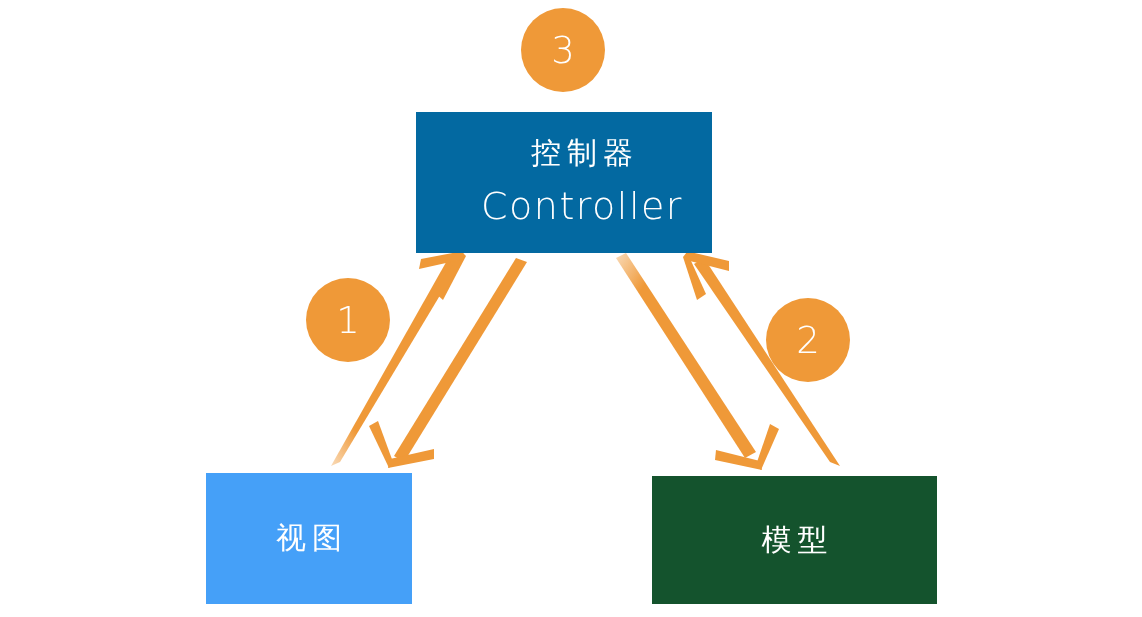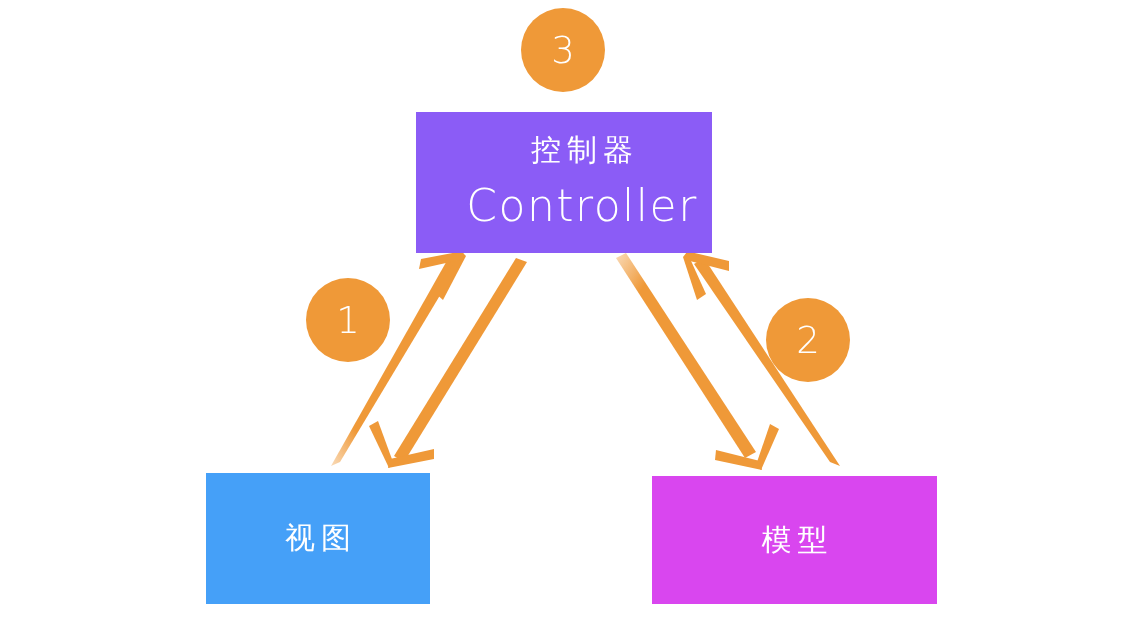"控制器" #node-controller { background: #8b5cf6 -> #0369a1 }
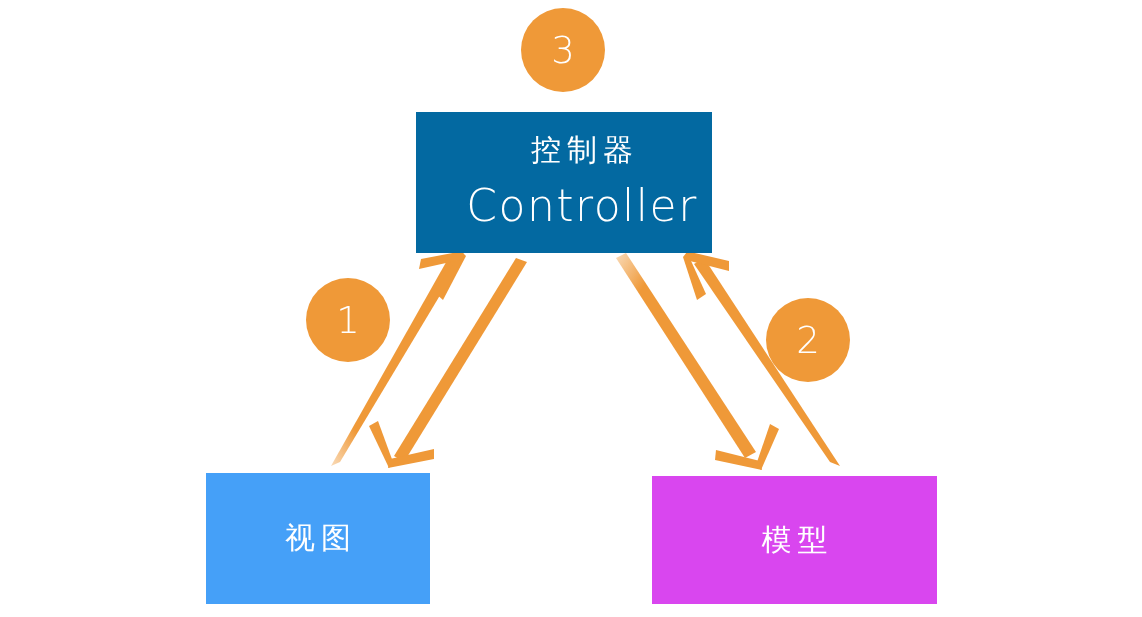"Controller" .node .en { font-size: 44px -> 38px }
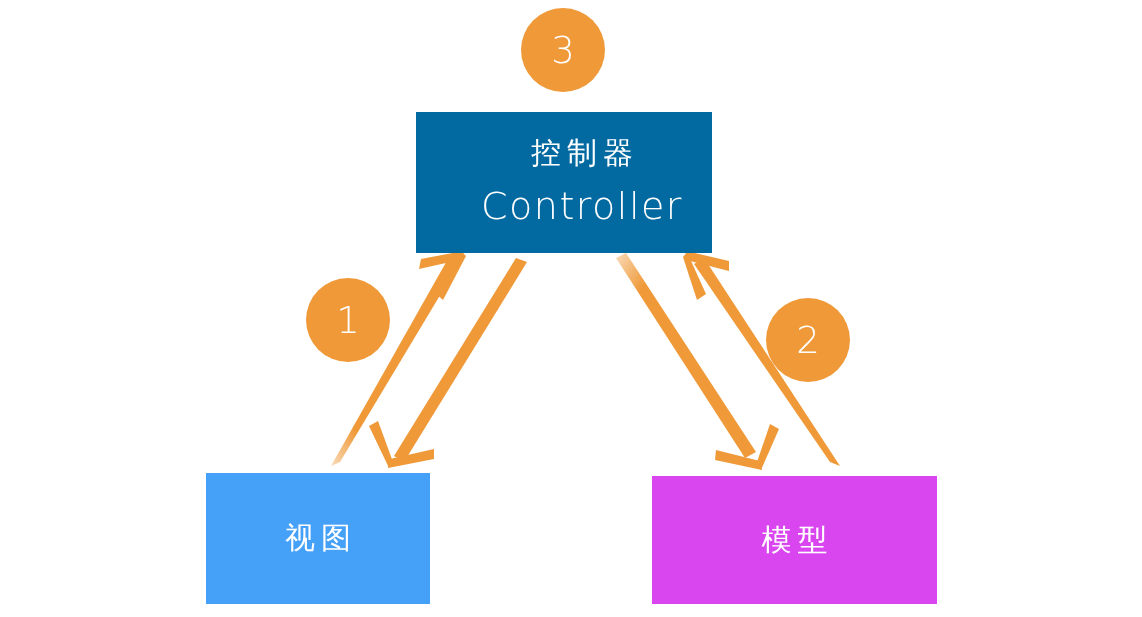"视图" #node-view { width: 224px -> 206px }
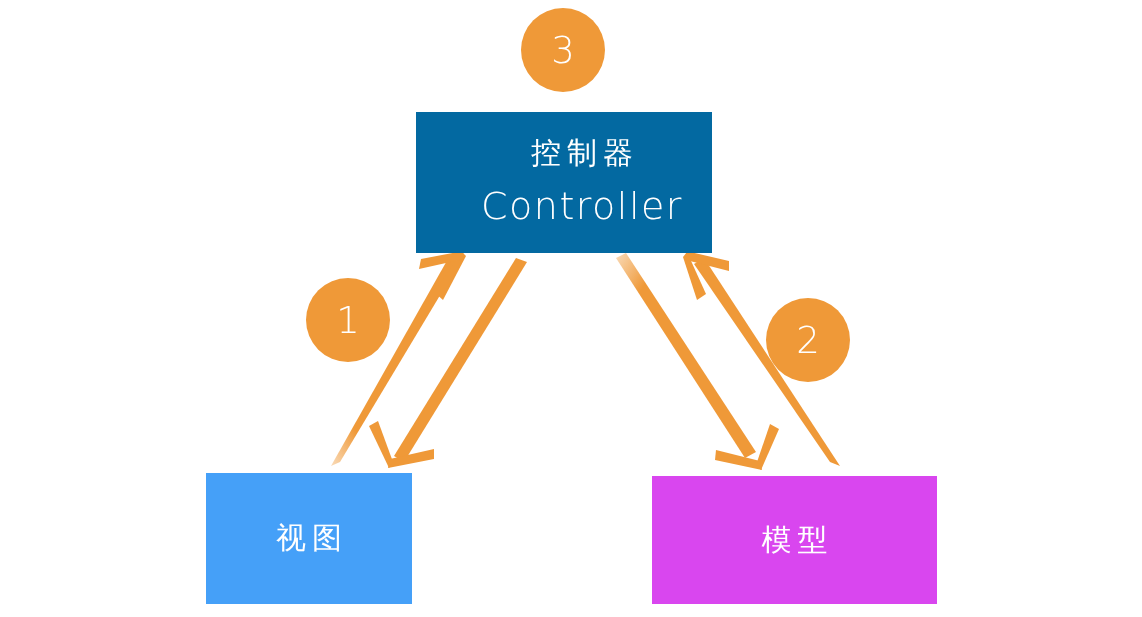"模型" #node-model { background: #d946ef -> #14532d }
